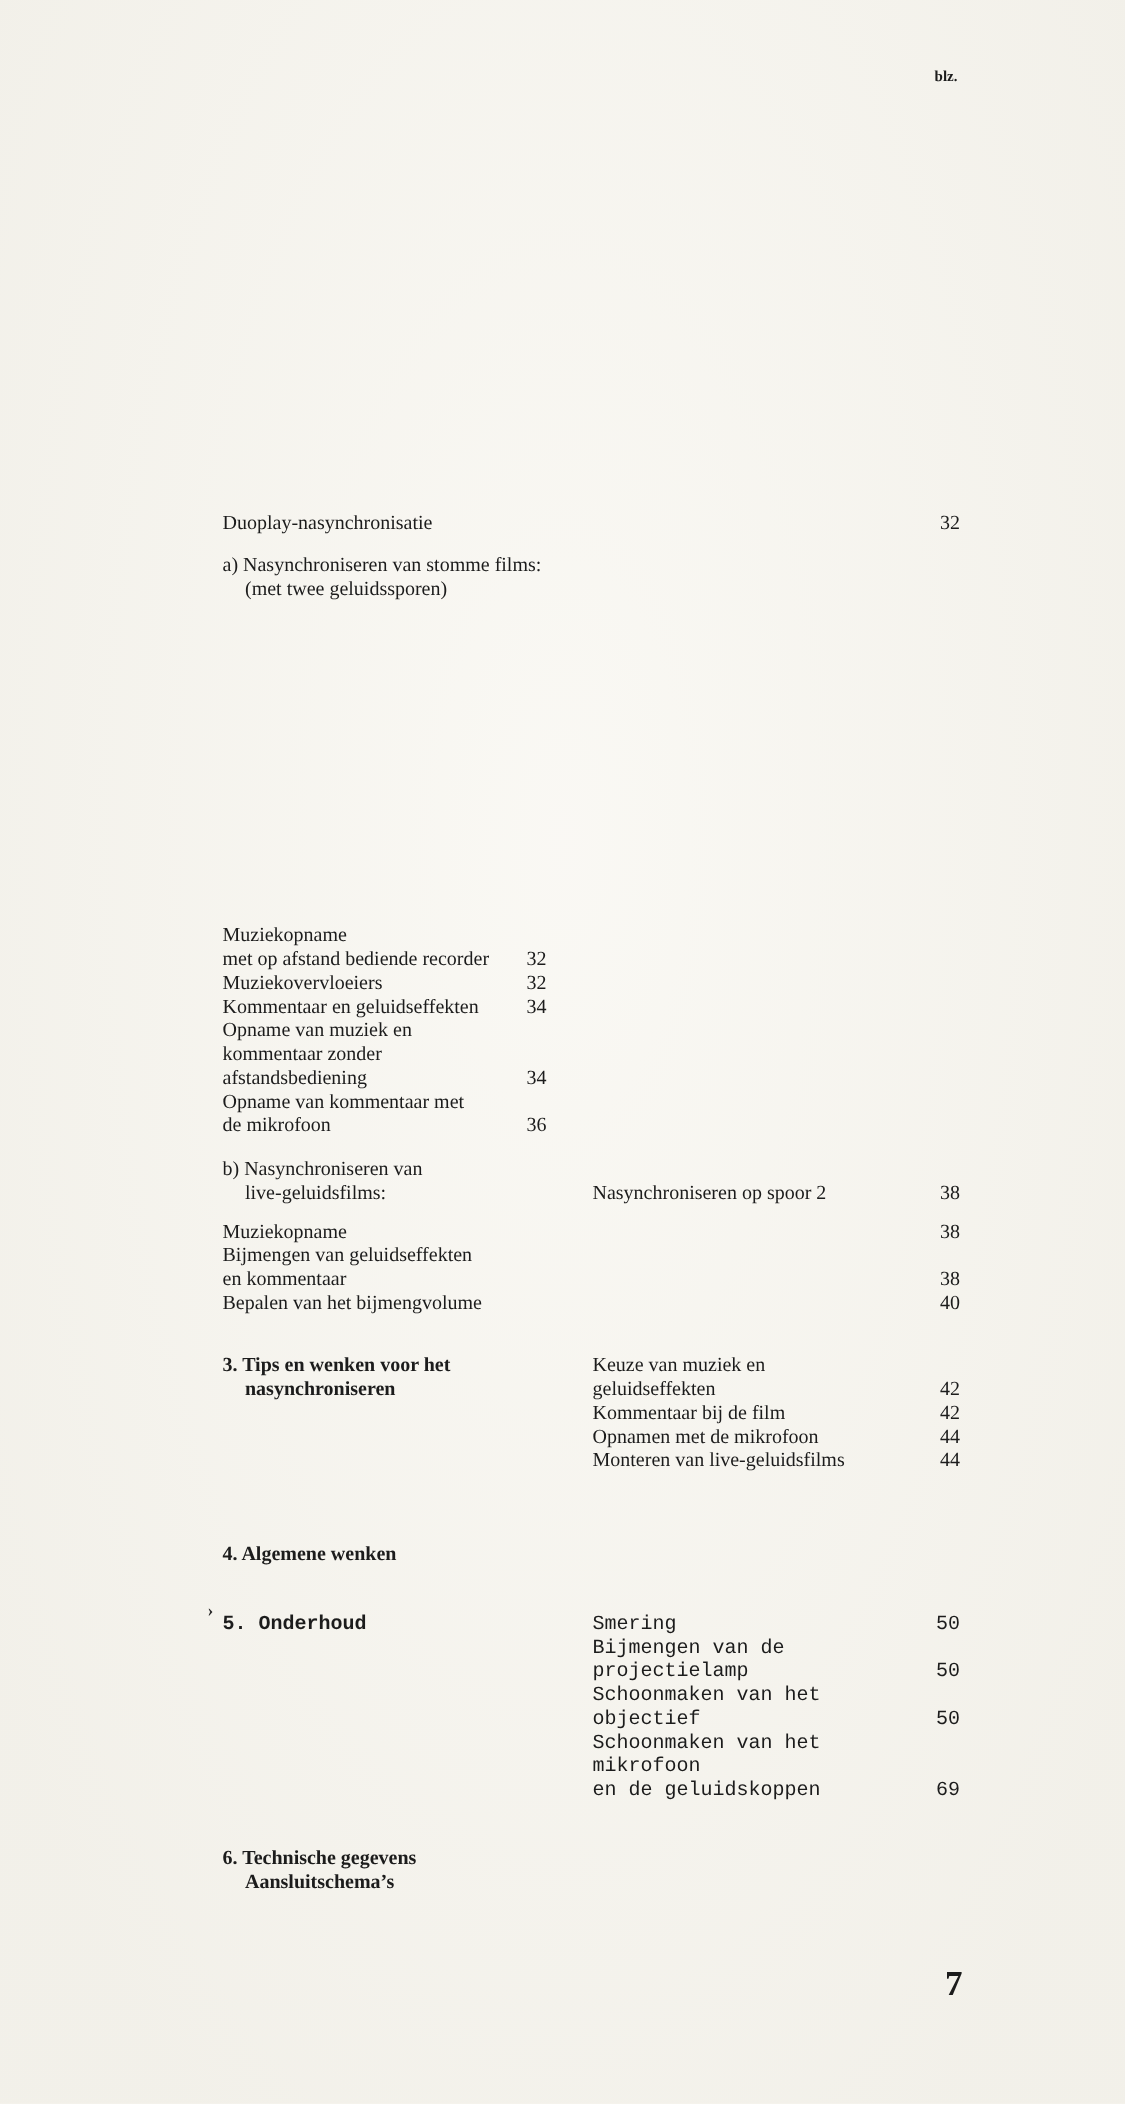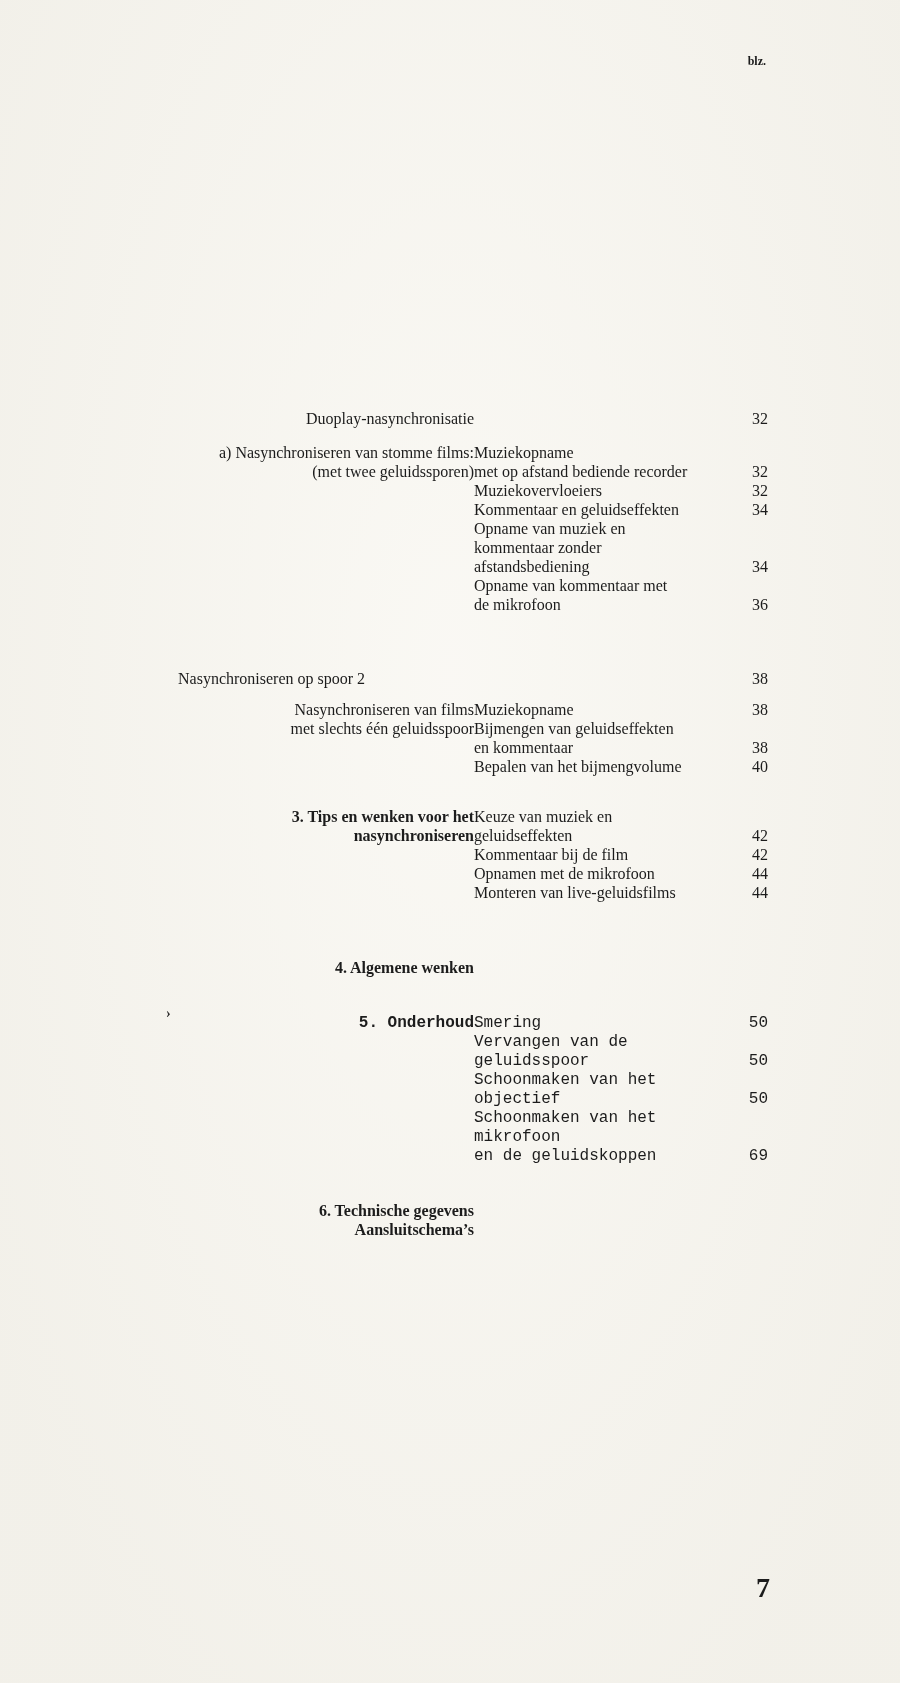"Duoplay-nasynchronisatie" .cell-left { text-align: right -> none }
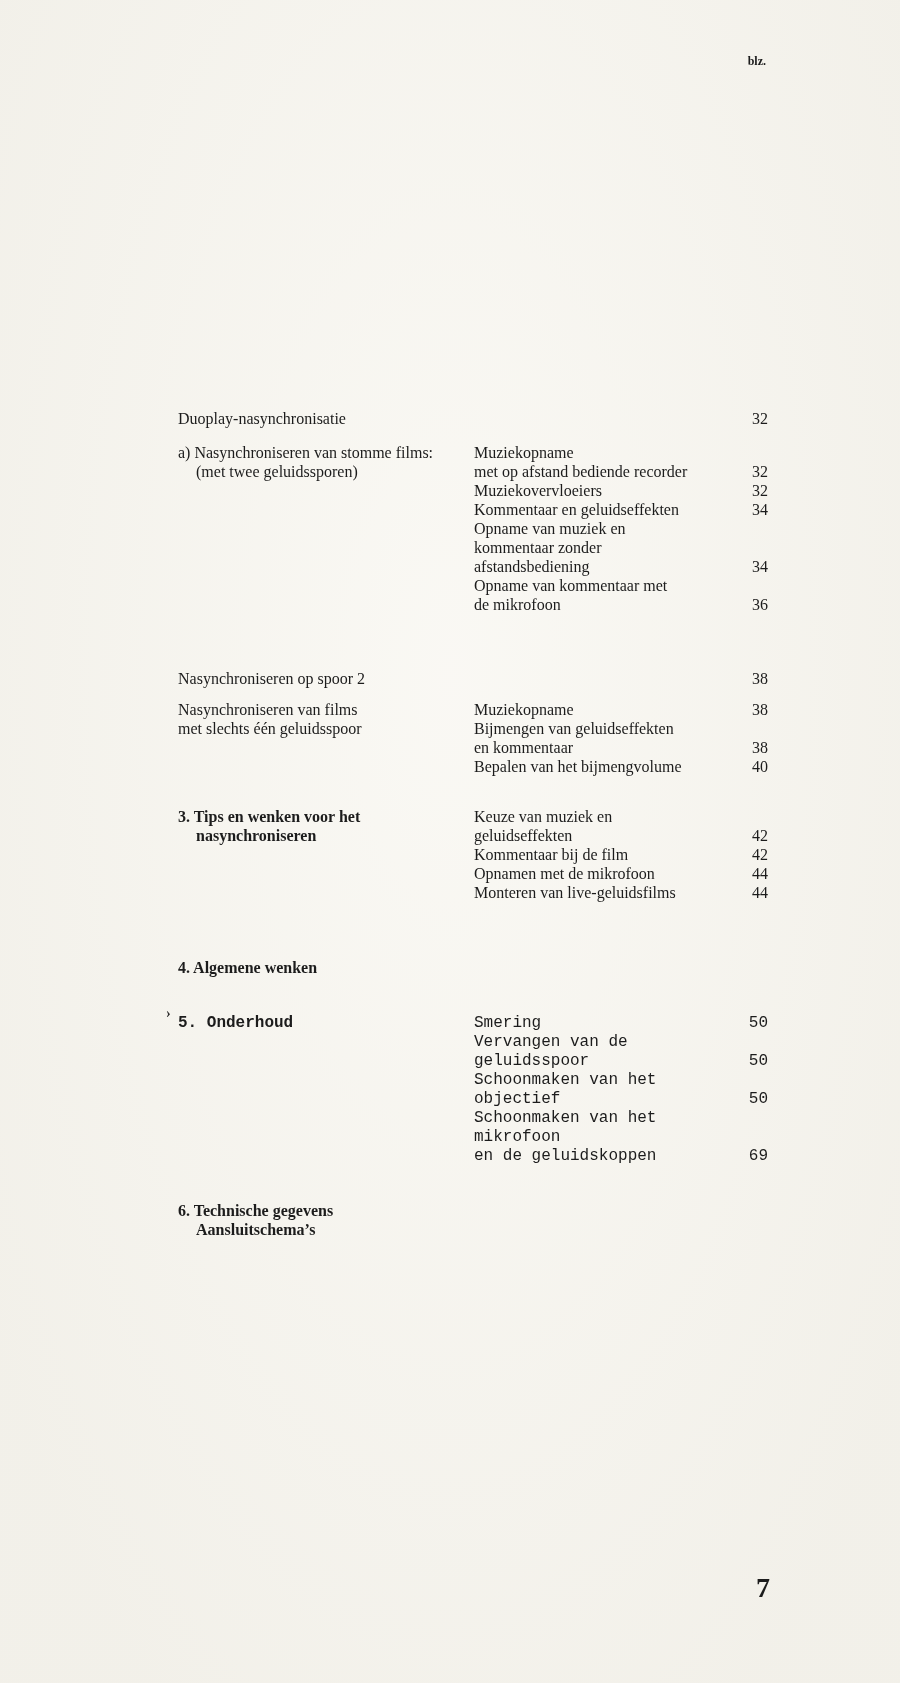"a) Nasynchroniseren van stomme films:" .row-a { flex-direction: none -> column; margin-bottom: 36px -> 16px }
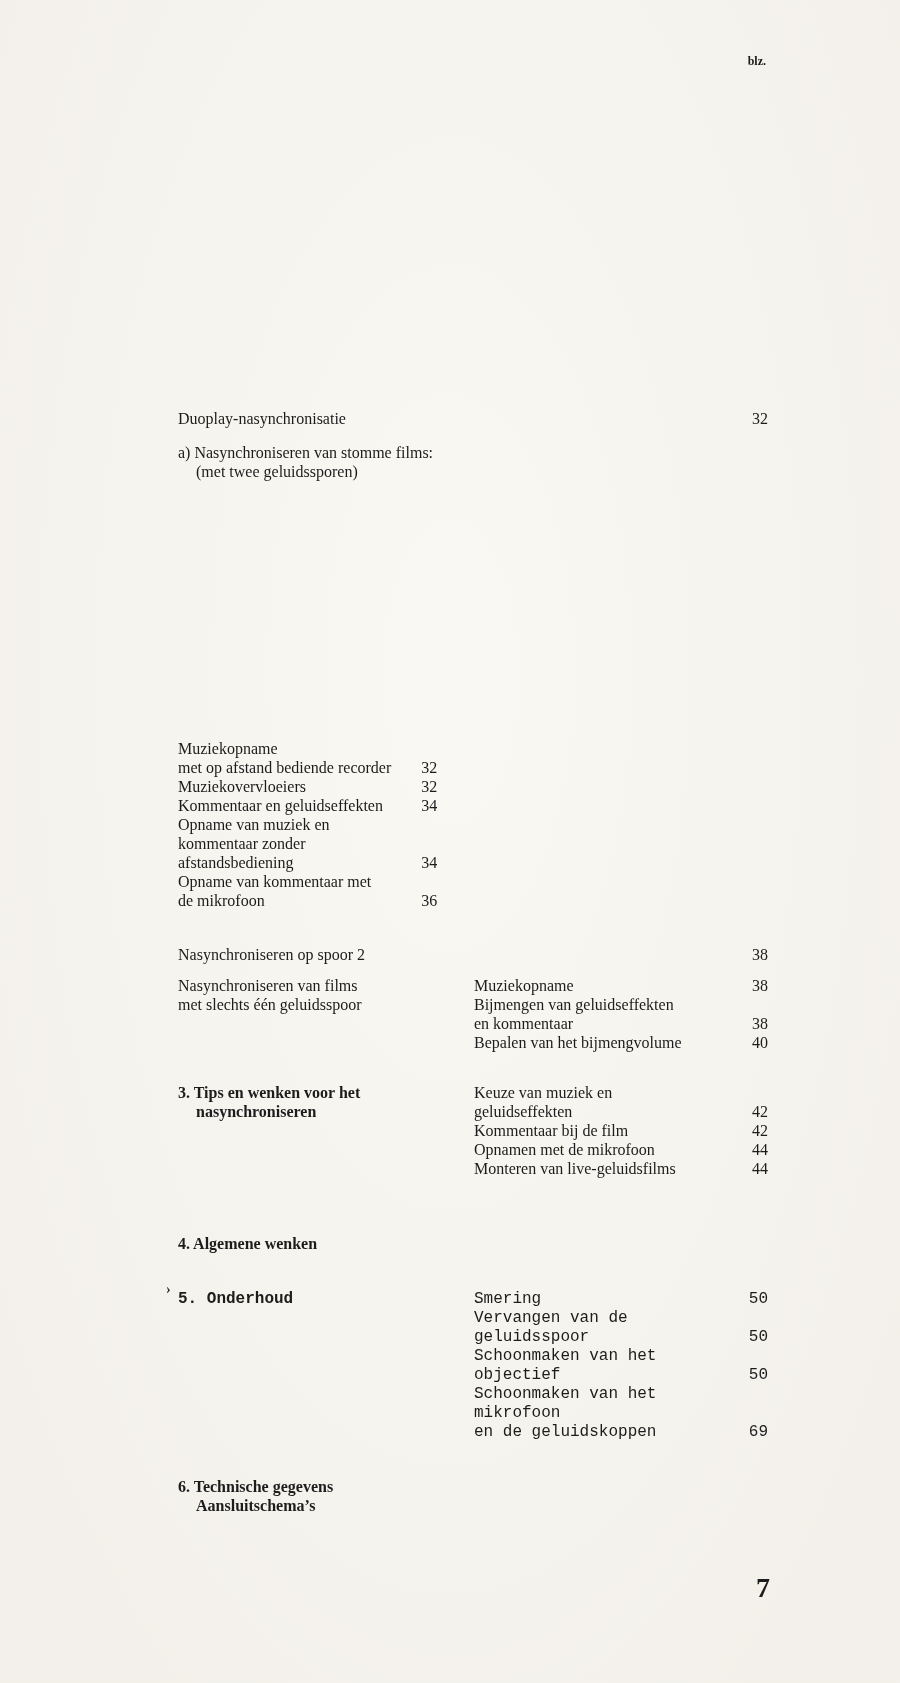"b) Nasynchroniseren van" div.cell-left { html: none -> <div> <div>b) Nasynchroniseren van</div> <div>live-geluidsfilms:</div> </div> }
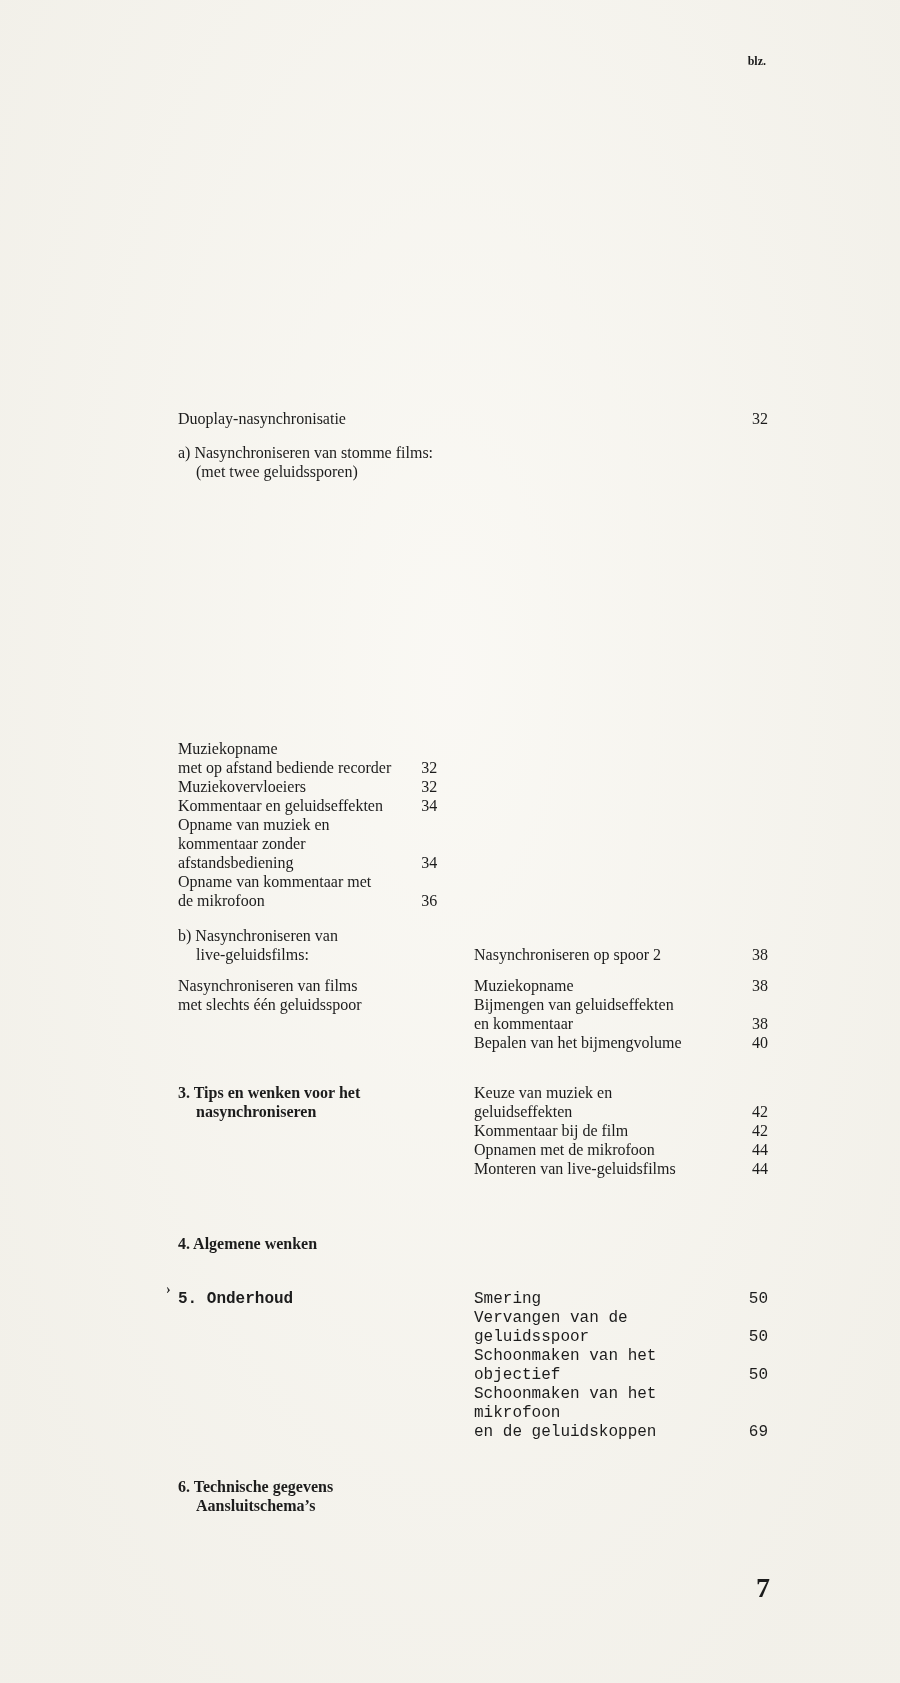"Nasynchroniseren van films" div.cell-left { html: <div> <div>Nasynchroniseren van films</div> <div>met slechts één geluidsspoor</div> </div> -> none }
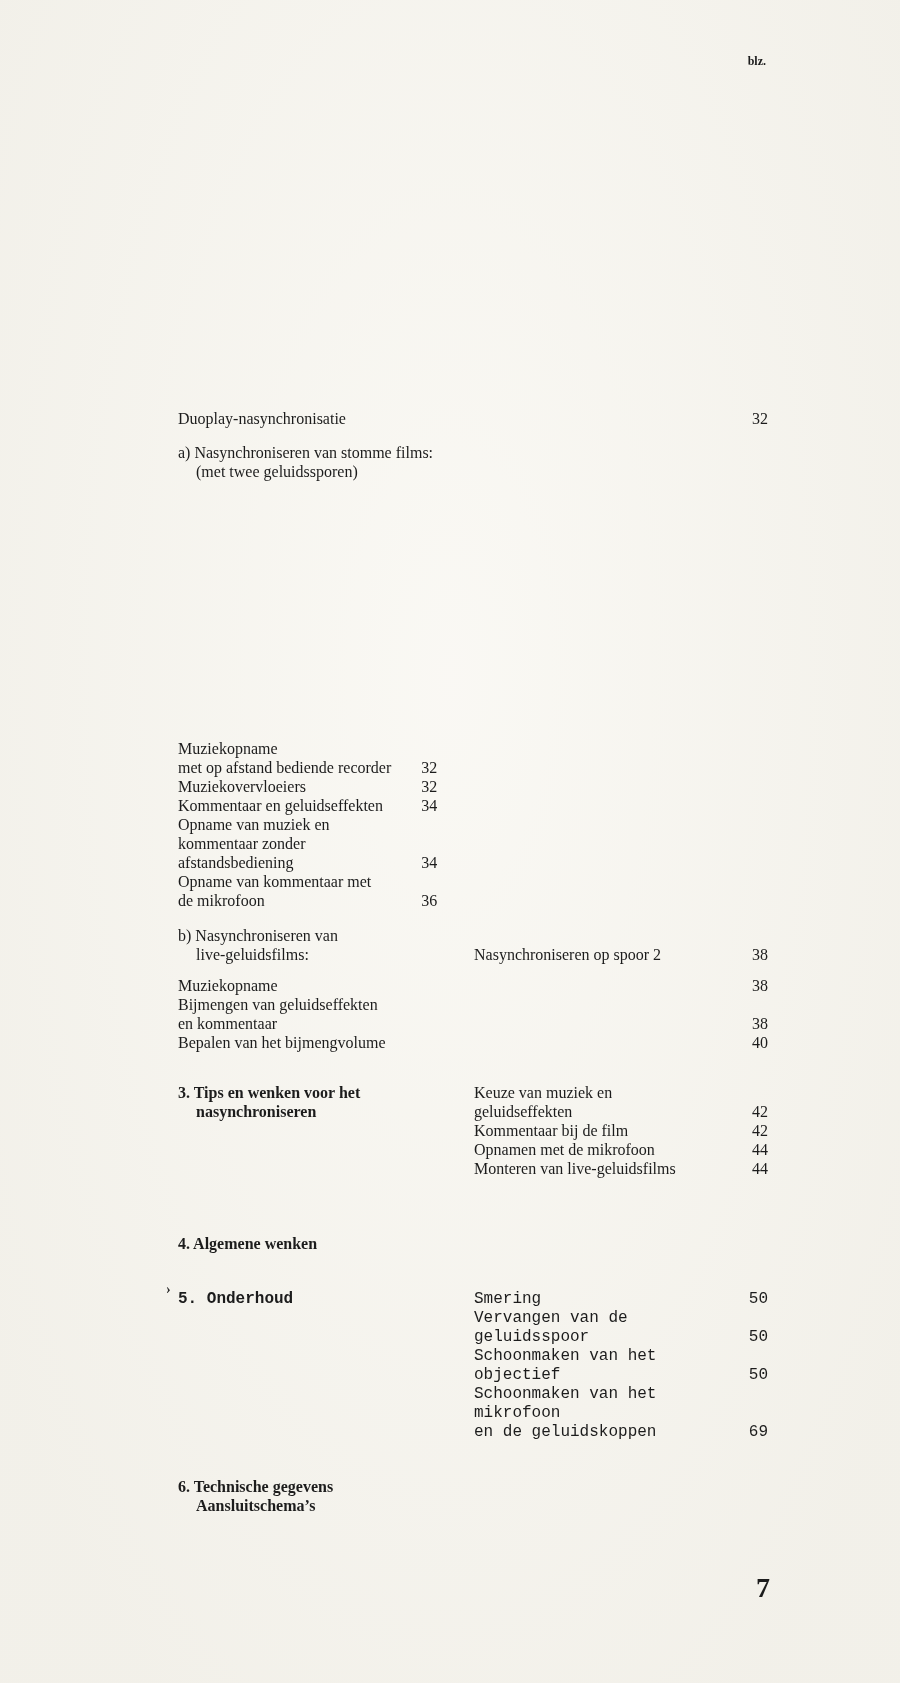"Vervangen van de geluidsspoor" div.line { text: Vervangen van de geluidsspoor -> Bijmengen van de projectielamp }
